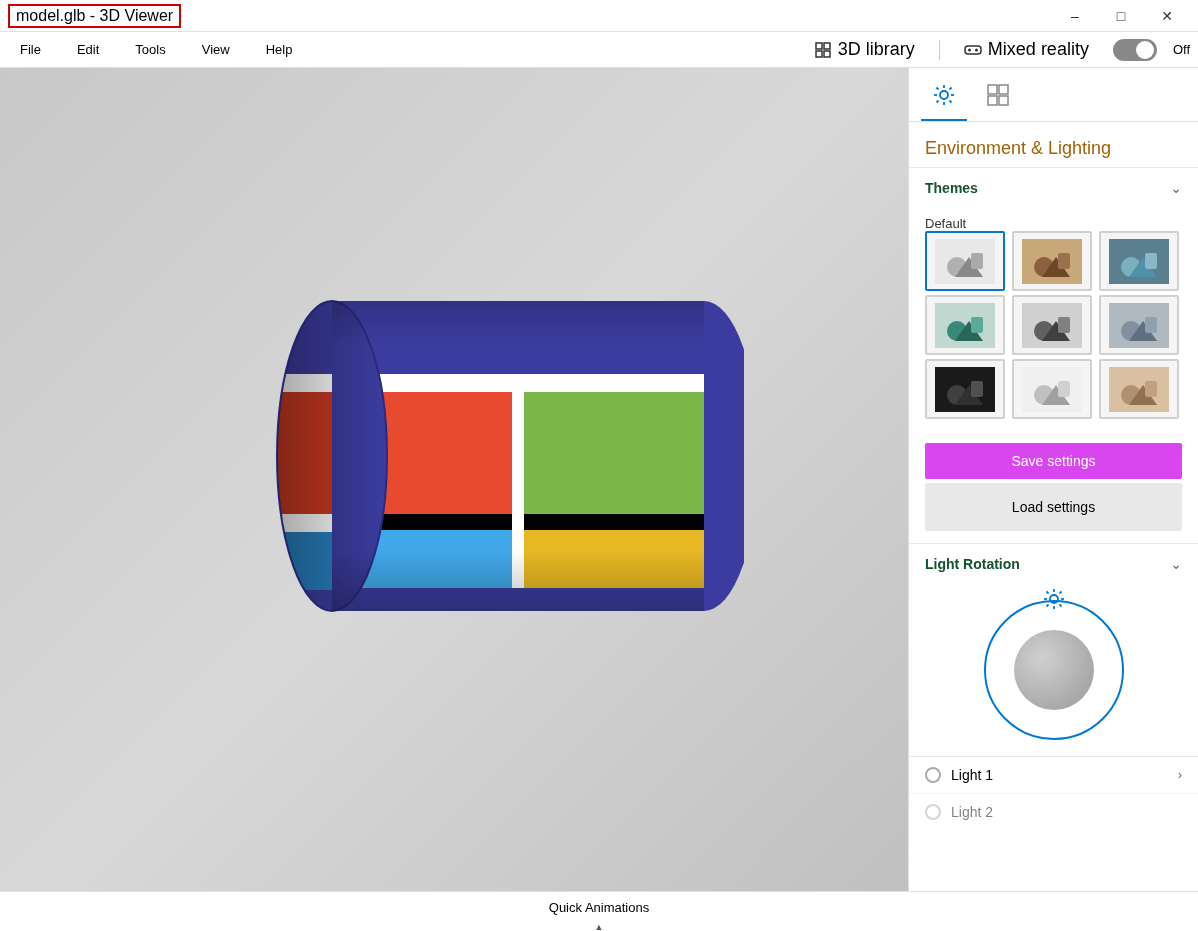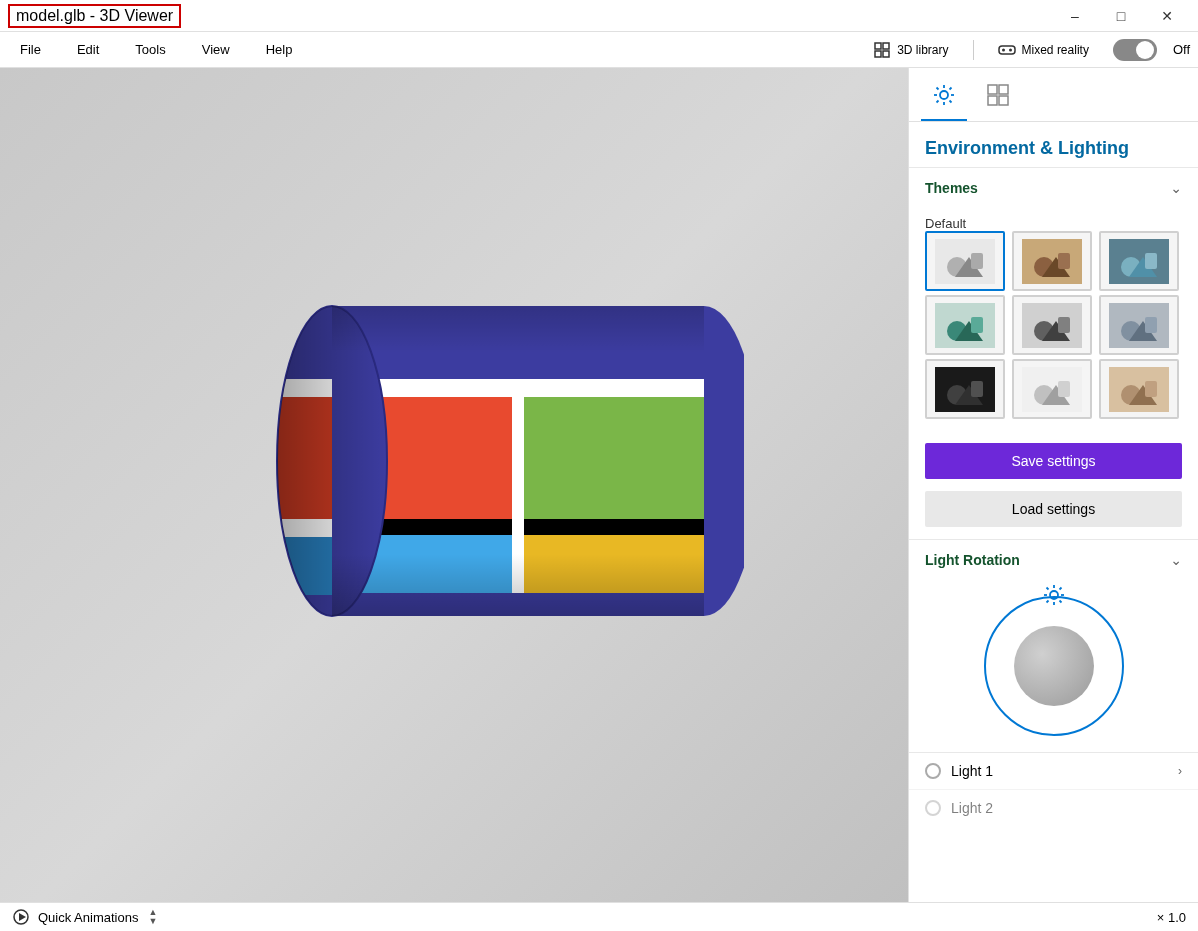"3D library" .menu-bar-action { font-size: 12px -> 18px }
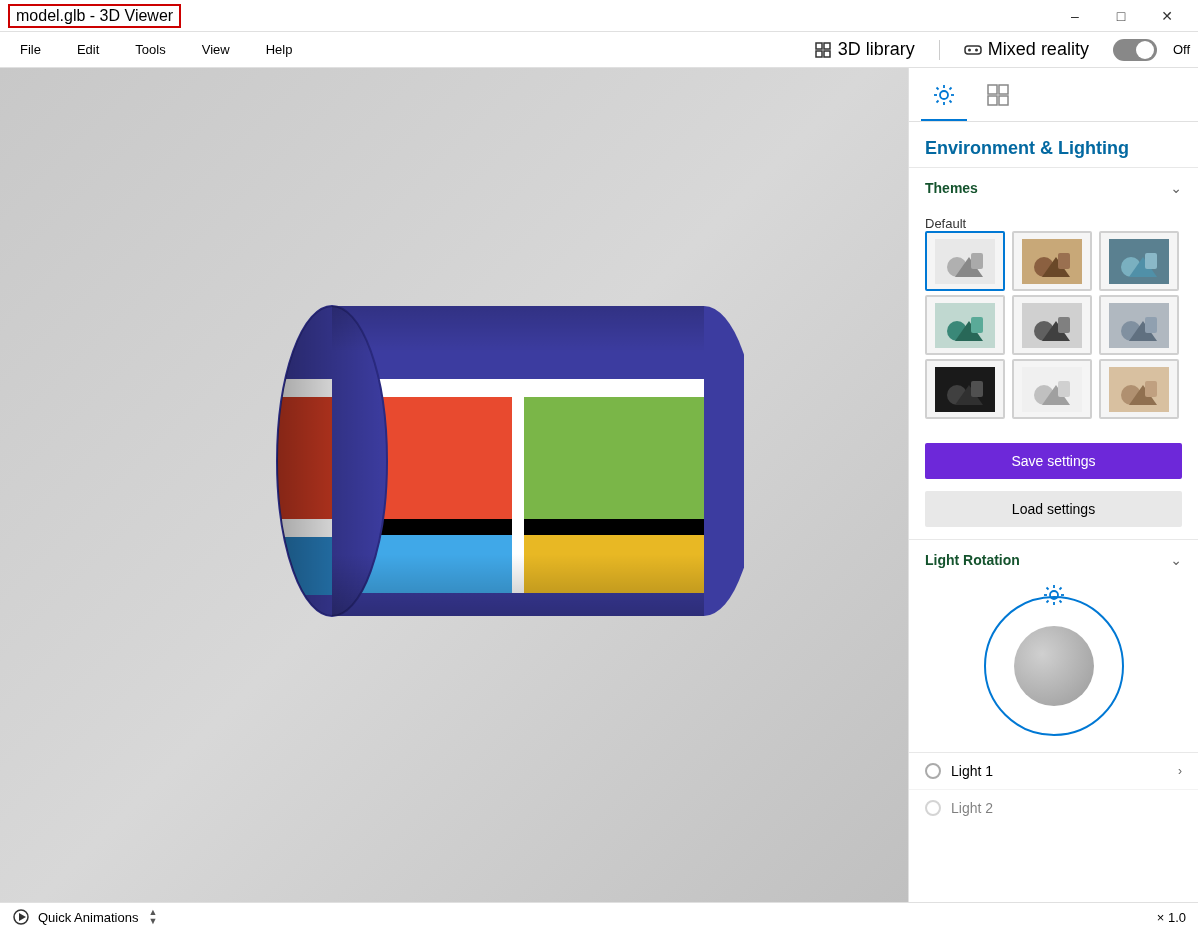"Environment & Lighting" .panel-section-title { color: #0369a1 -> #a16207; font-weight: 700 -> 400 }
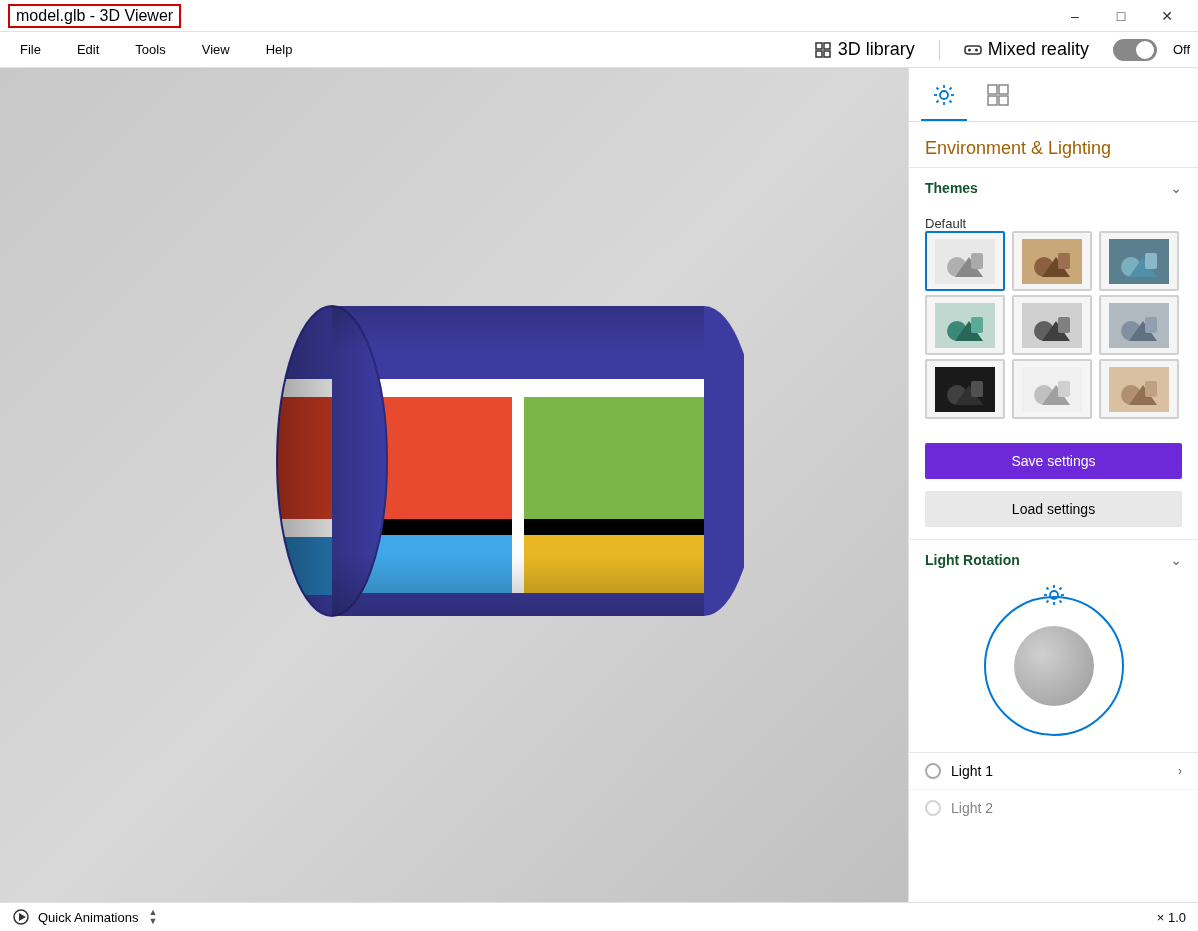"Save settings" .btn-primary { background: #6d28d9 -> #d946ef; margin: 8px 16px 12px -> 8px 16px 4px }
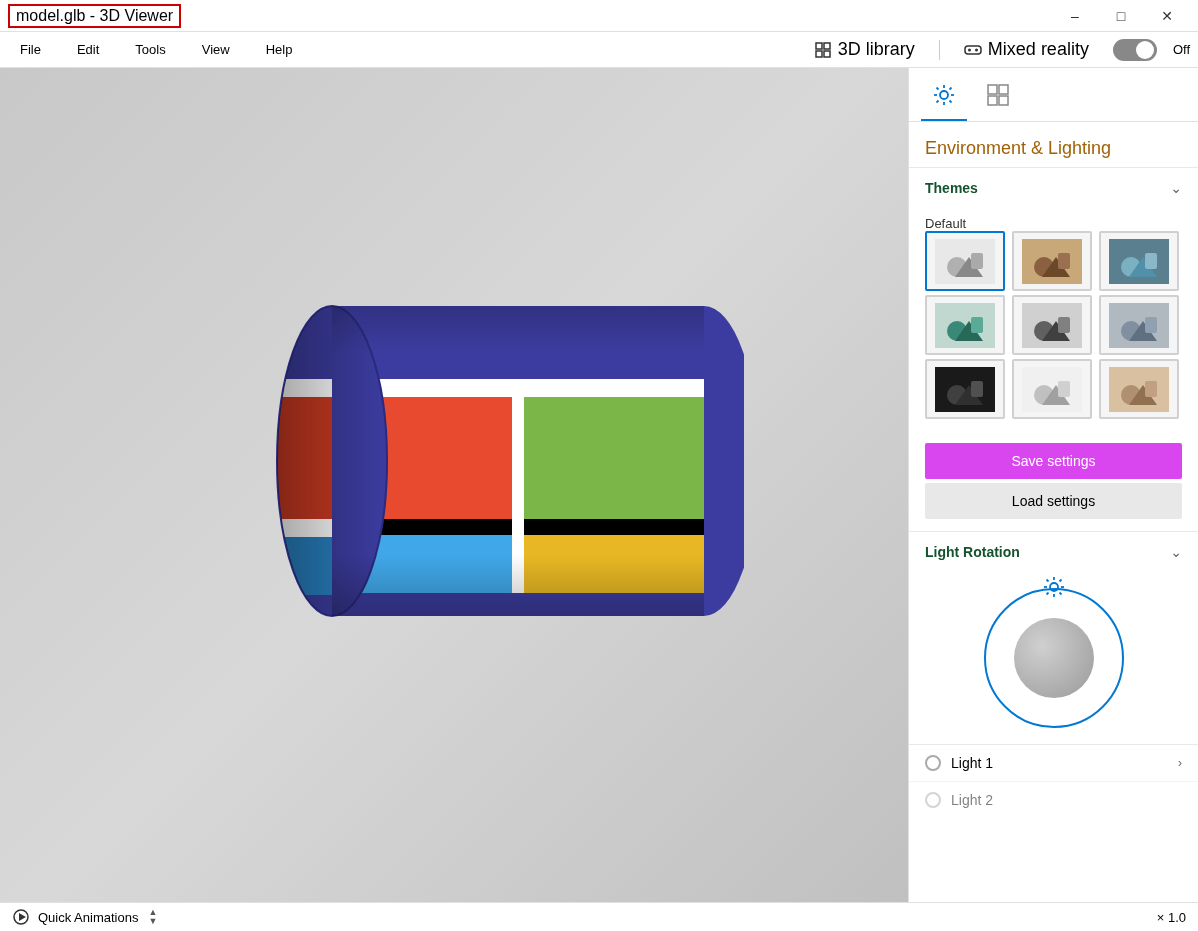"Load settings" .btn-secondary { padding: 10px -> 16px }
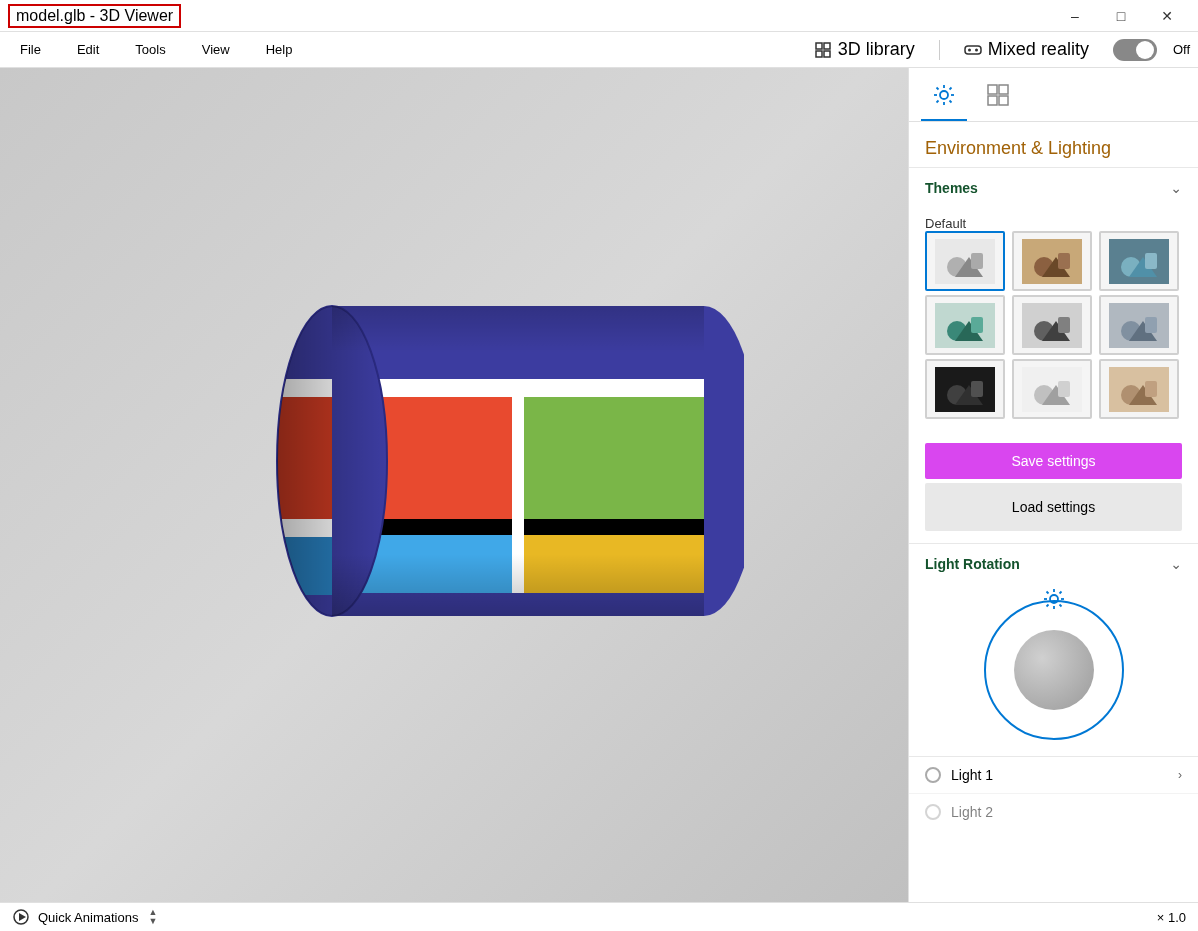"Quick Animations" .bottom-bar { flex-direction: none -> column; height: 29px -> 40px }
